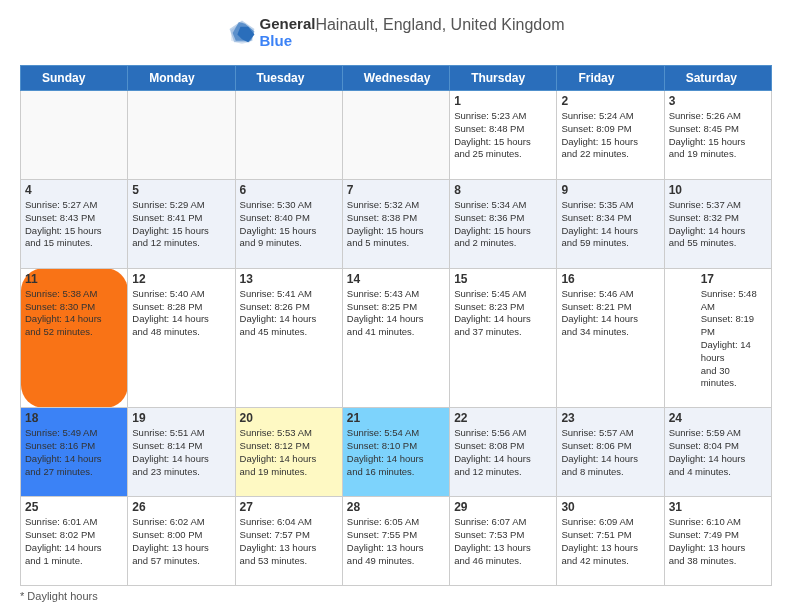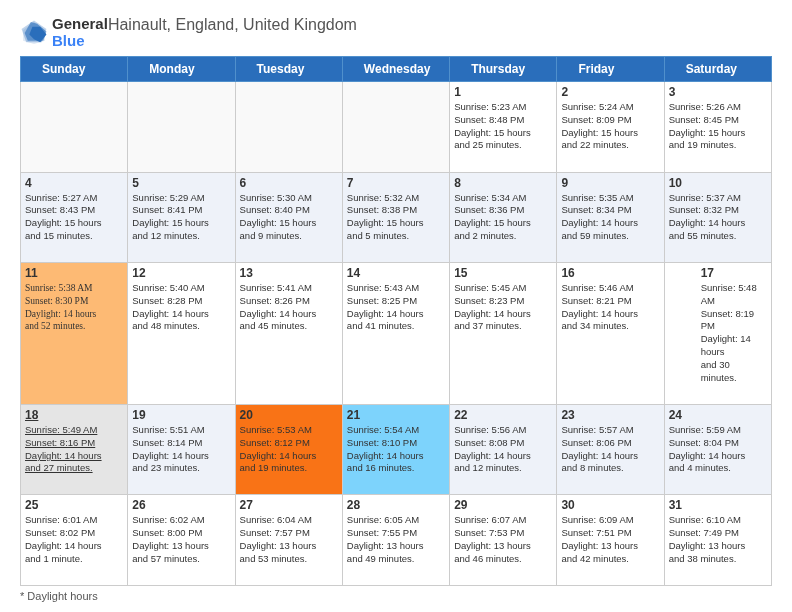"General" .header { justify-content: flex-start -> center; margin-bottom: 7px -> 16px }
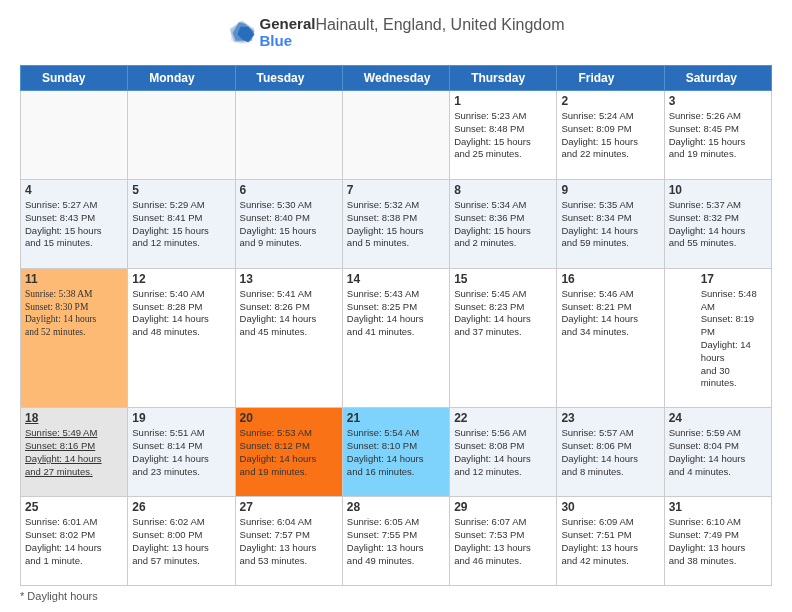"11" td { background: #fdba74 -> #f97316; border-radius: none -> 23px }
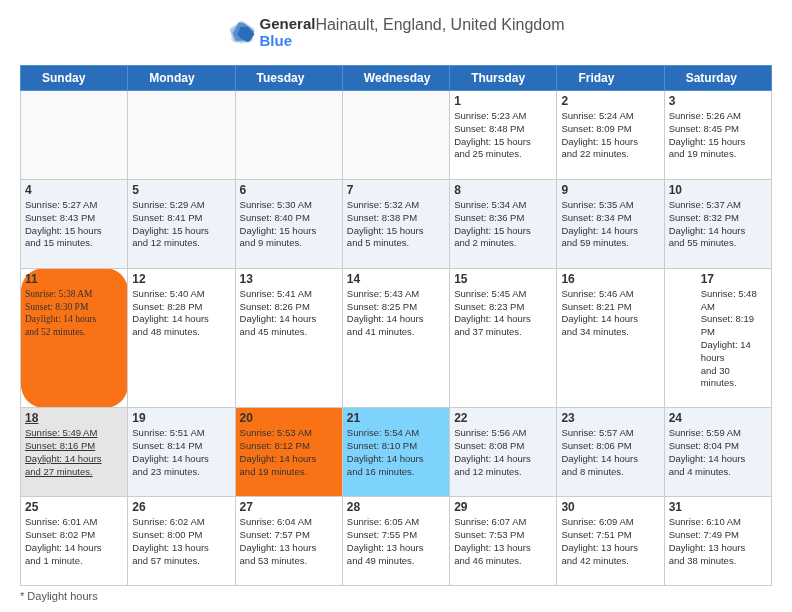"Sunrise: 5:38 AM" div.day-info { font-family: Liberation Serif, serif -> none }
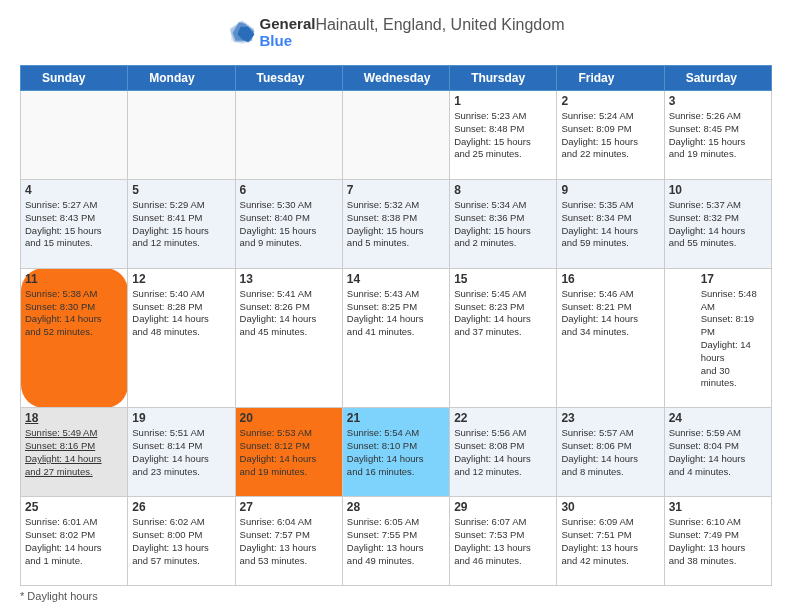"18" td { background: #e5e5e5 -> #3b82f6; text-decoration: underline -> none }
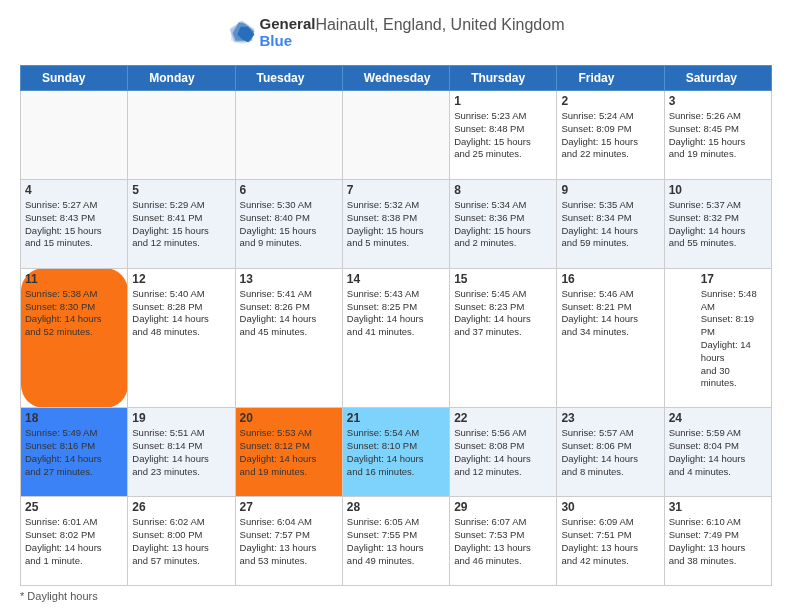"20" td { background: #f97316 -> #fef9c3 }
